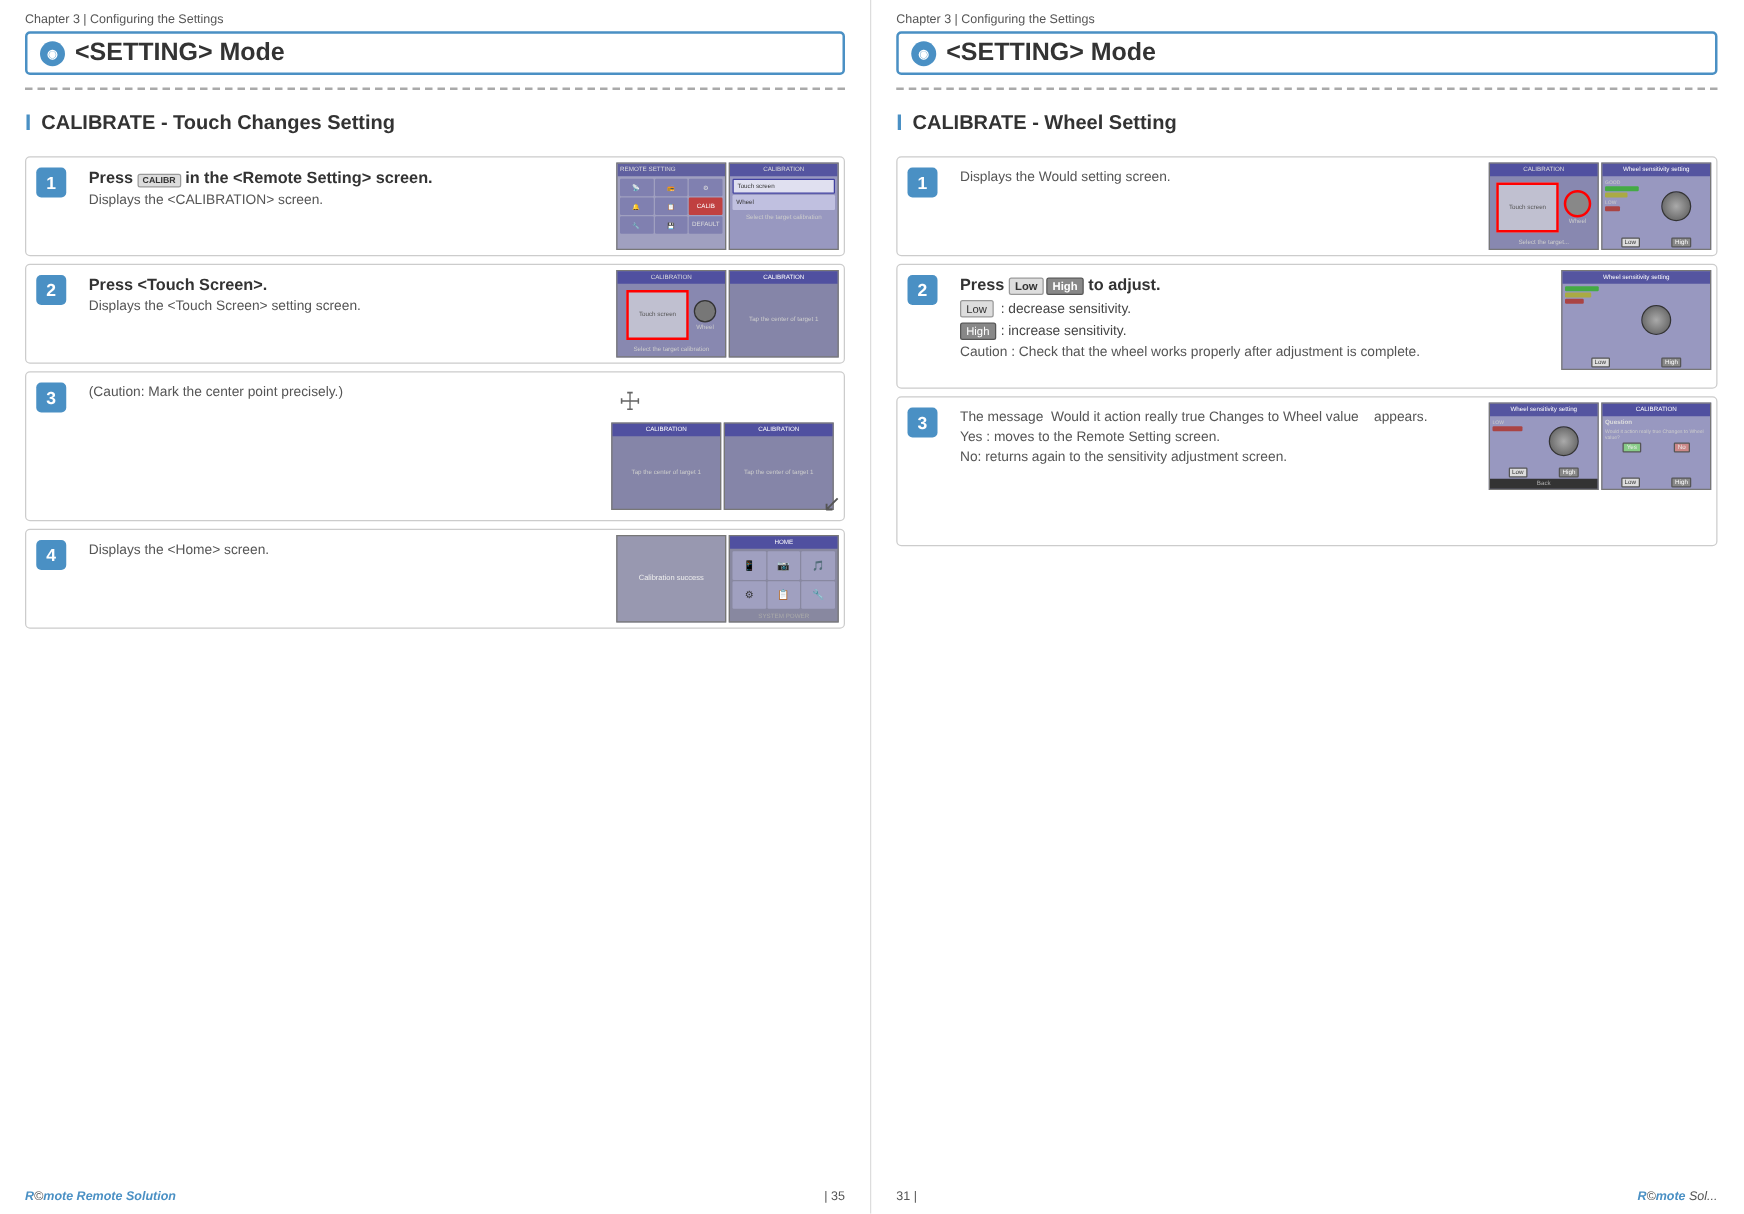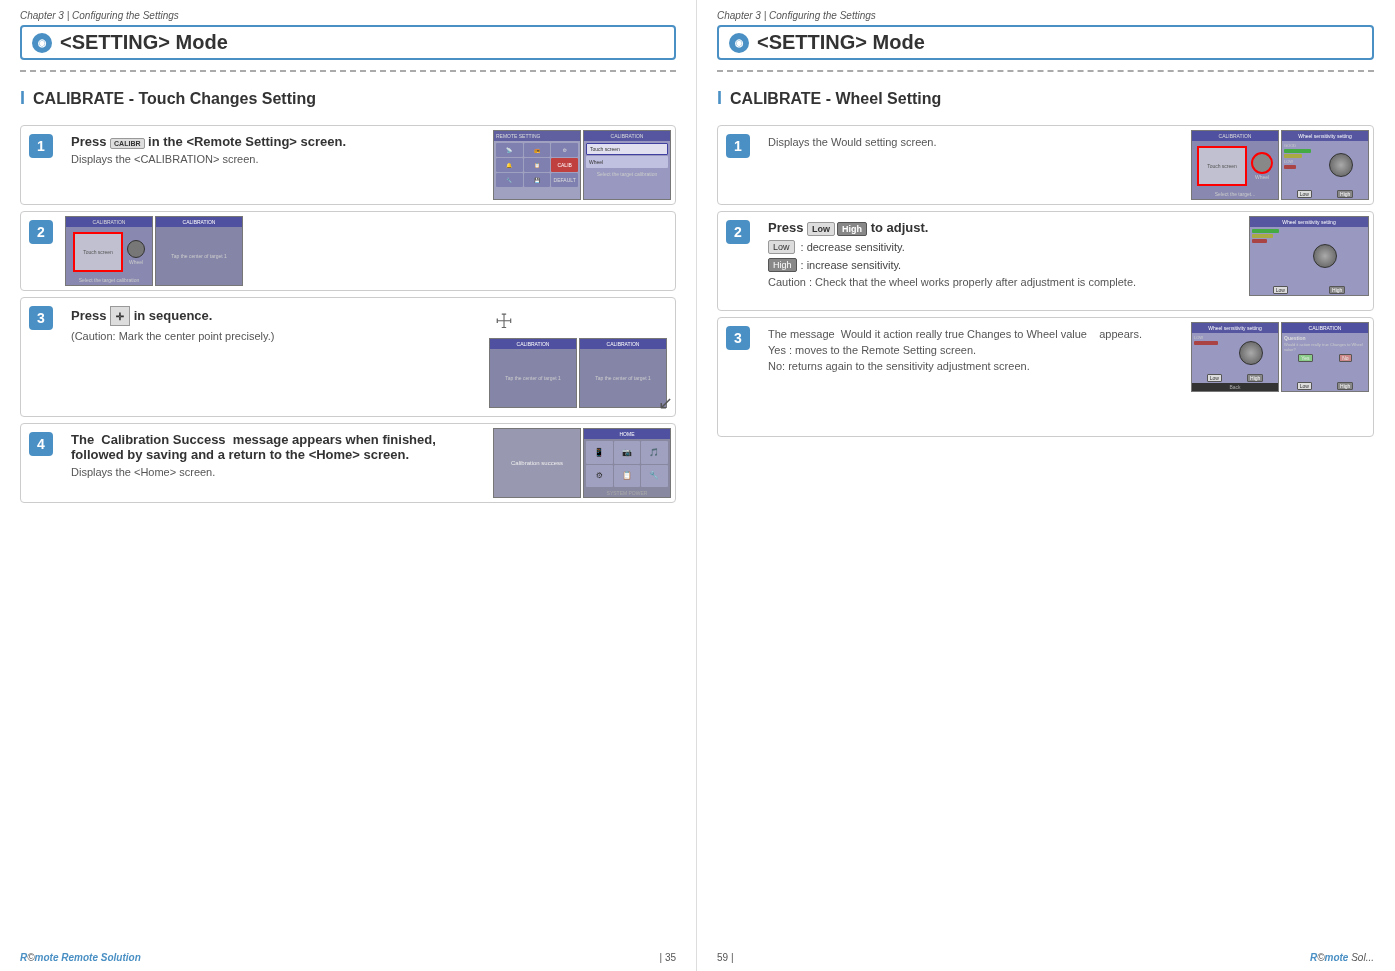"Chapter 3 | Configuring the" .chapter-header { font-style: italic -> none }
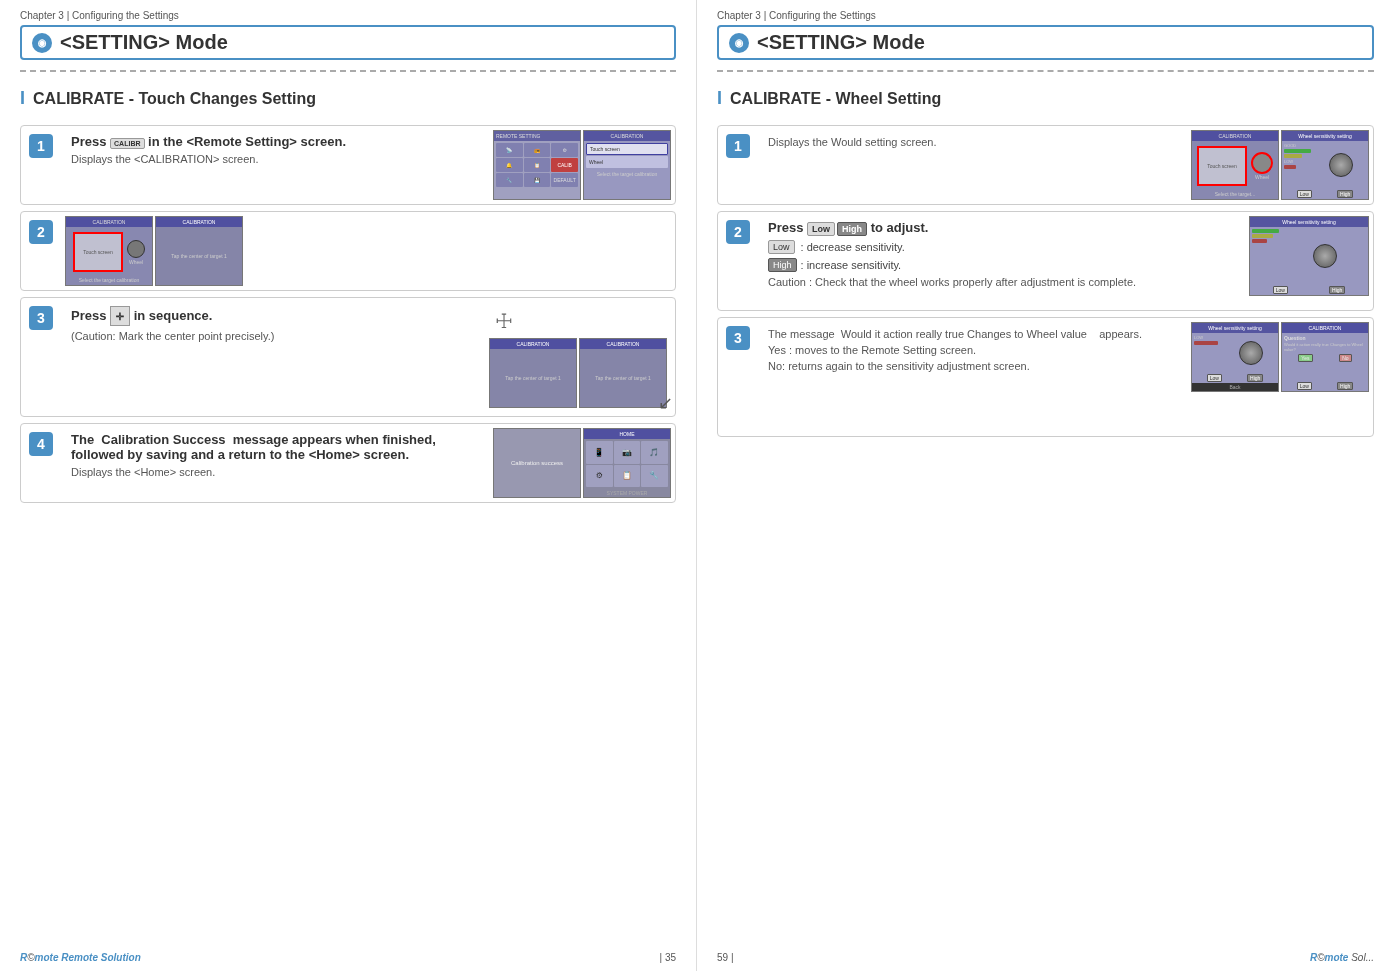"Press <Touch Screen>." div.step-content { html: none -> <div> <div>Press &lt;Touch Screen&gt;.</div> <div>Displays the &lt;Touch Screen&gt; setting screen.</div> </div> }
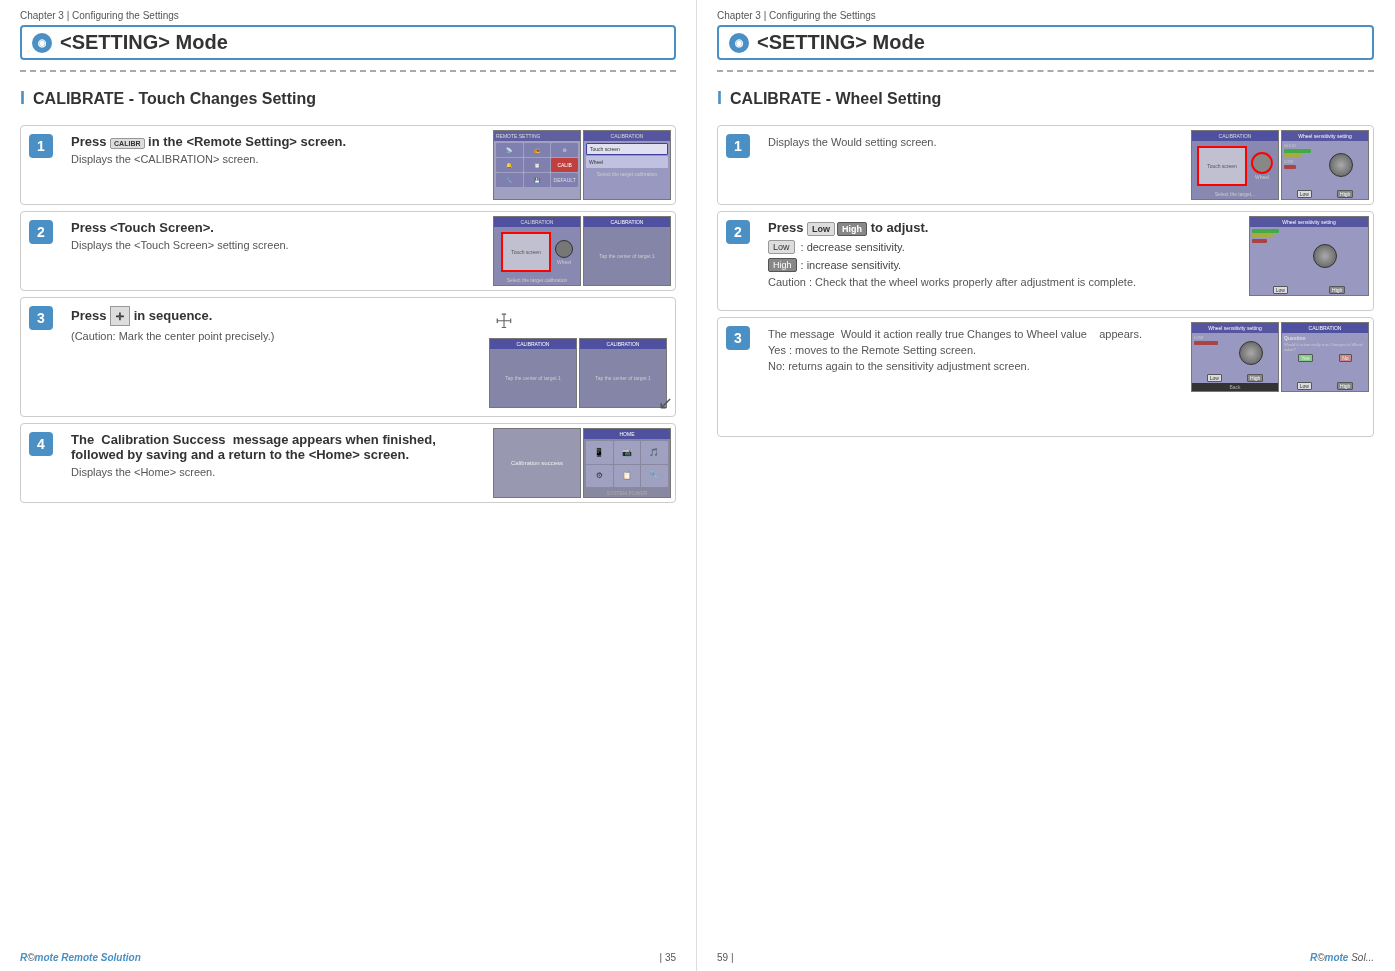"Press ✛ in sequence." div.step-main-text { html: <div>Press <span>✛</span> in sequence. </div> -> none }
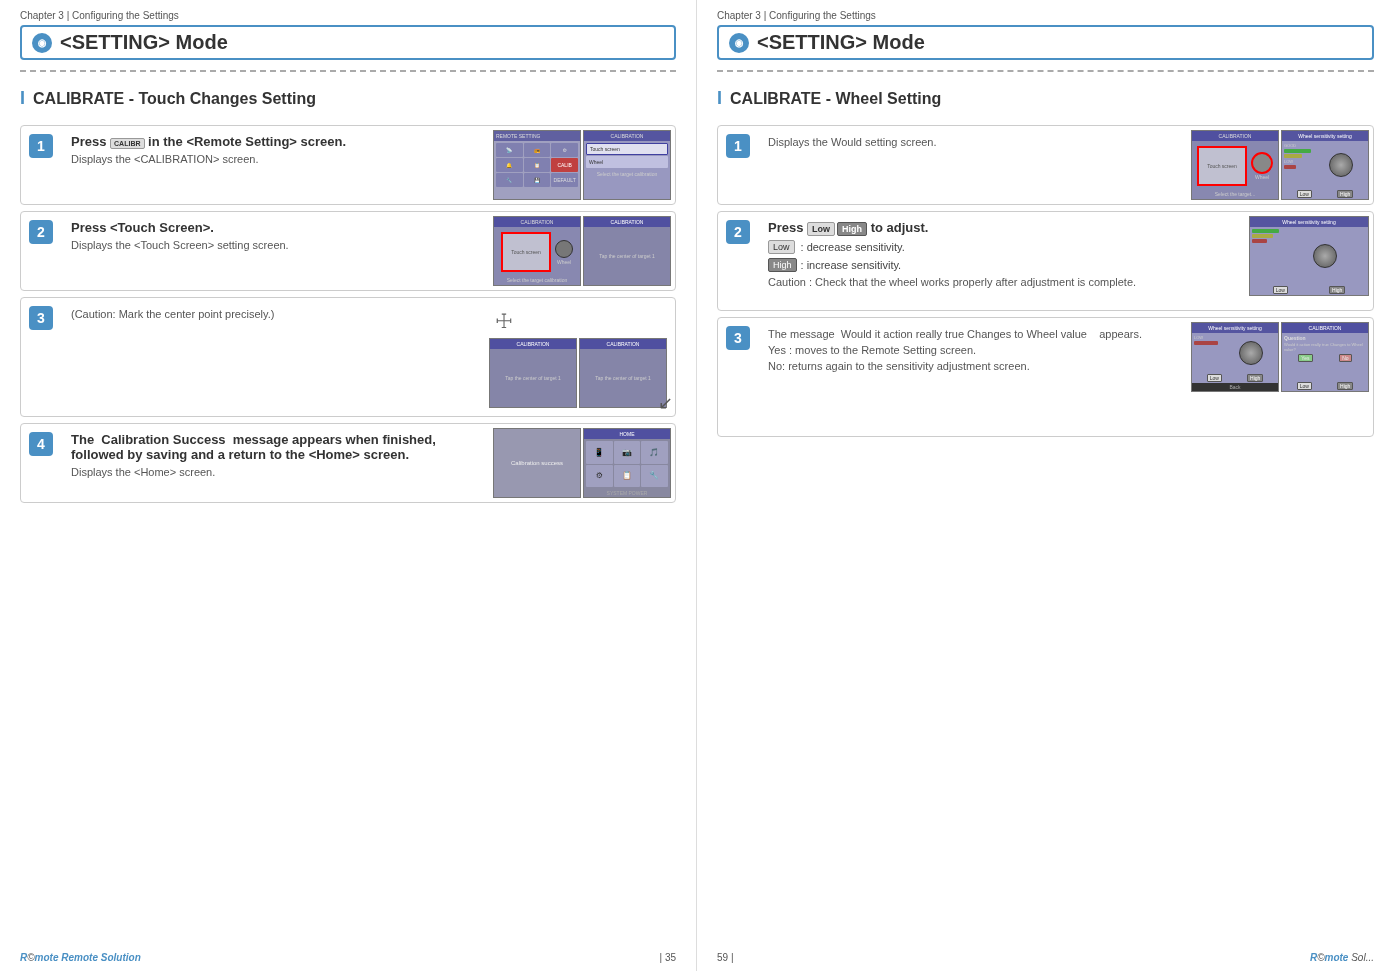"The Calibration Success message appears" div.step-main-text { html: <div>The &nbsp;Calibration Success&nbsp; message appears when finished, followed by saving and a return to the &lt;Home&gt; screen.</div> -> none }
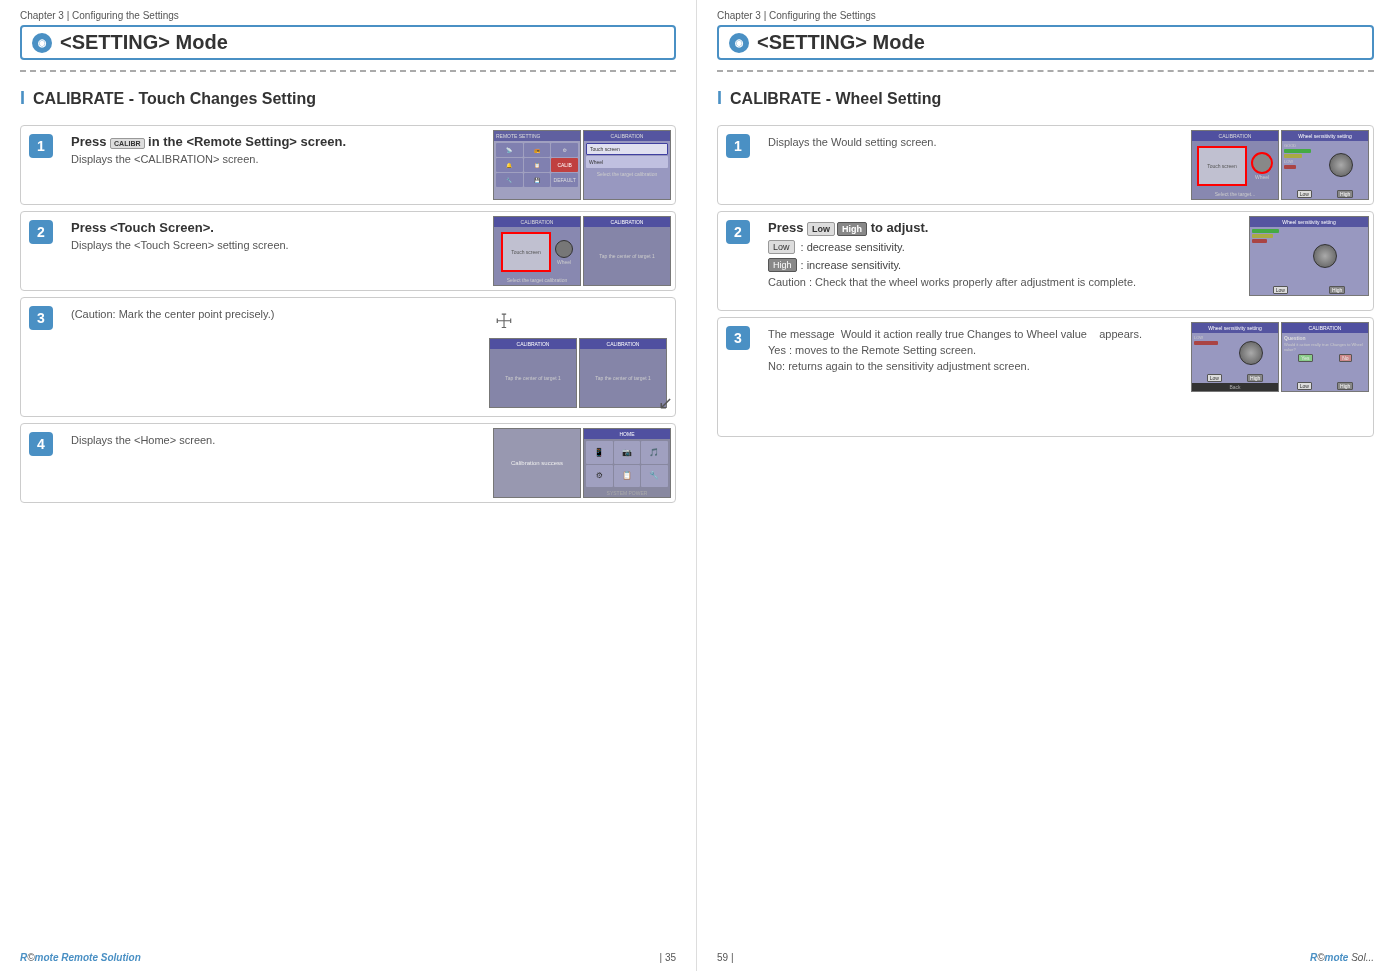"59" span { text: 59 -> 31 }
